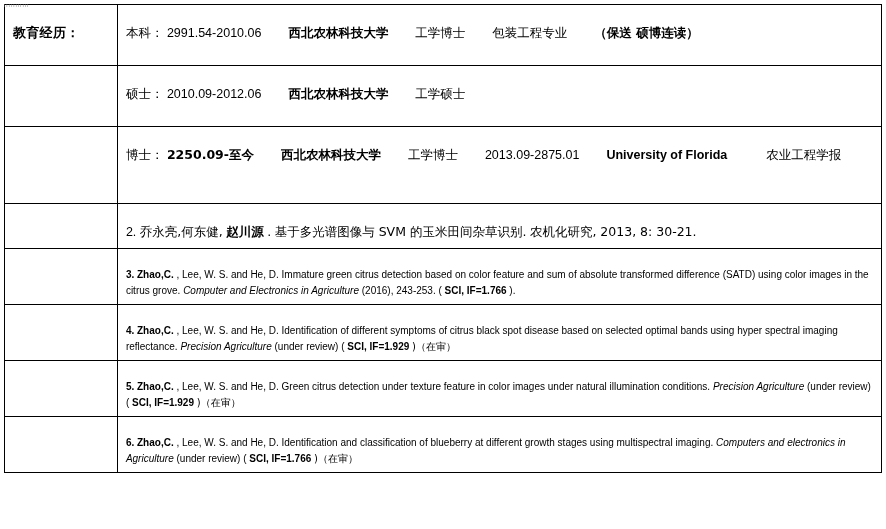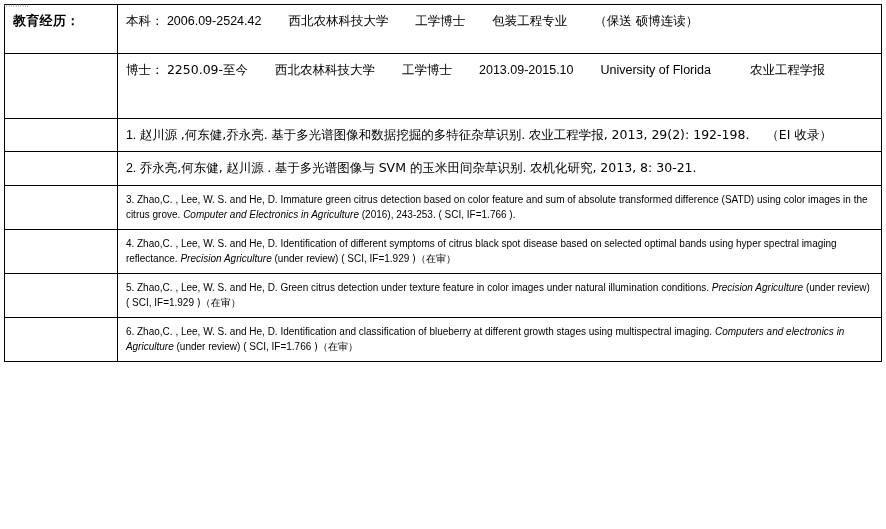"教育经历：" table.cv td { padding: 6px 8px 6px 8px -> 18px 8px 6px 8px }
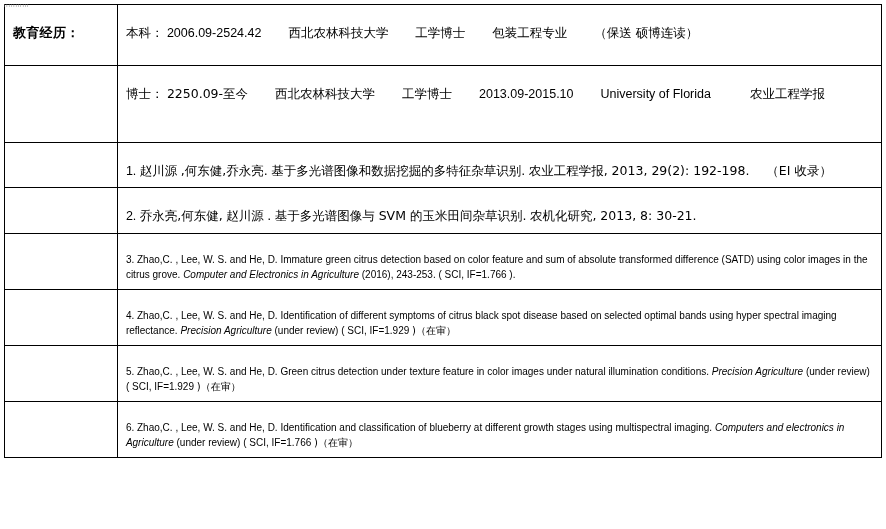"2006.09-2524.42" span.seg { text: 2006.09-2524.42 -> 2991.54-2010.06 }
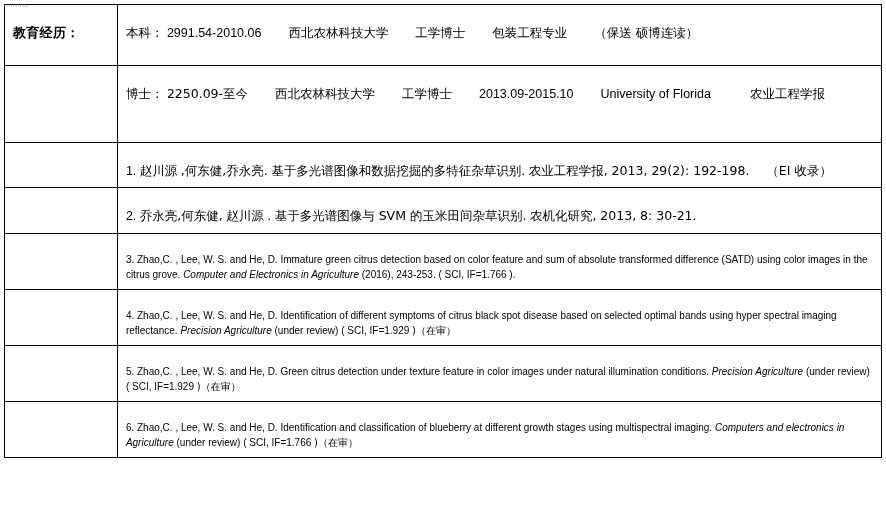"西北农林科技大学" .b { font-weight: normal -> bold }
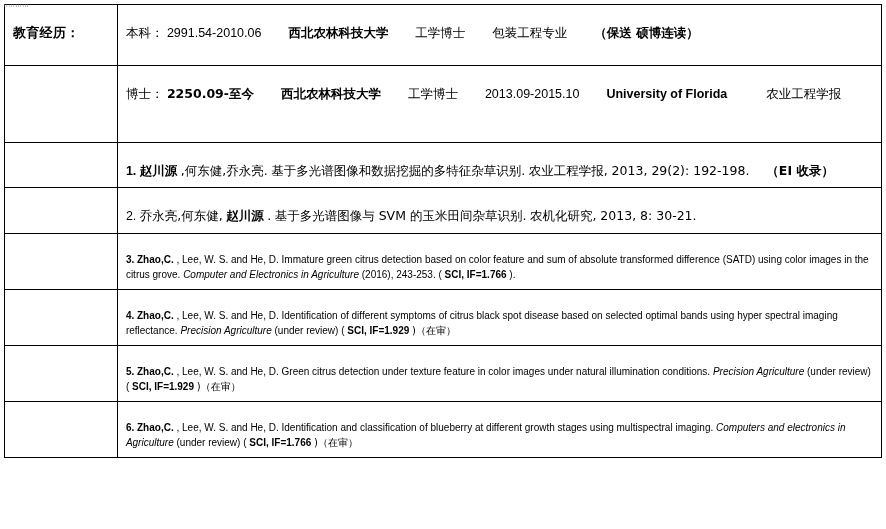"硕士： 2010.09-2012.06 西北农林科技大学 工学硕士" tr.row-edu2 { html: none -> <tr> <td></td> <td> <span>硕士：</span> <span>2010.09-2012.06</span> <span></span> <span>西北农林科技大学</span> <span></span> <span>工学硕士</span> </td> </tr> }
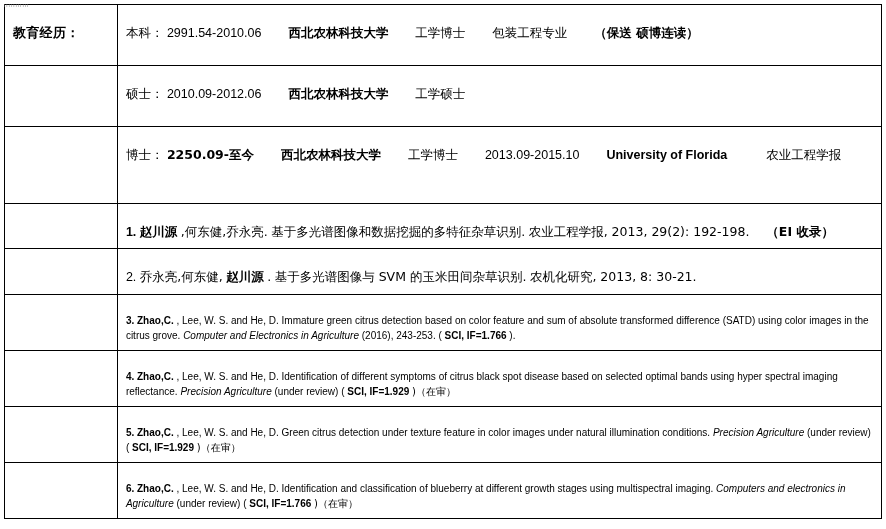"2013.09-2015.10" span.seg { text: 2013.09-2015.10 -> 2013.09-2875.01 }
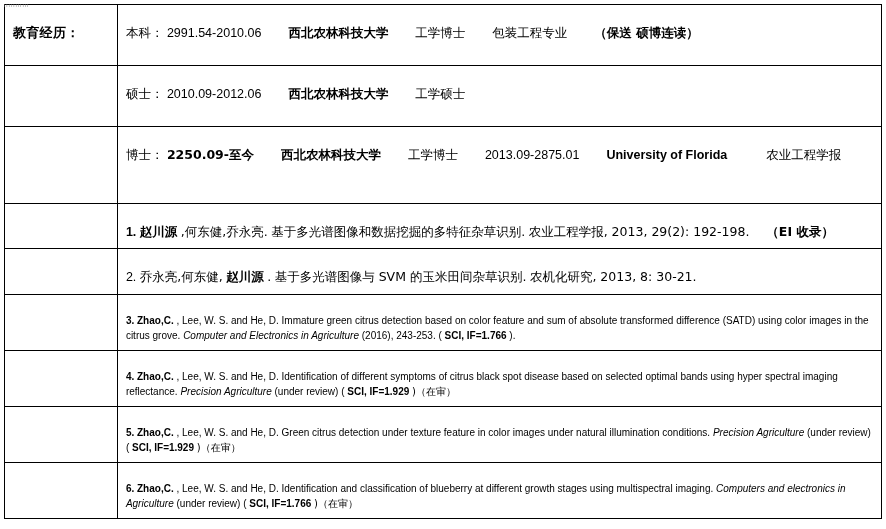"1. 赵川源 ,何东健,乔永亮. 基于多光谱图像和数据挖掘的多特征杂草识别." tr { html: <tr> <td></td> <td> <span>1.</span> <span>赵川源</span> <span>,何东健,乔永亮.</span> <span> 基于多光谱图像和数据挖掘的多特征杂草识别.</span> <span> 农业工程学报, 2013, 29(2): 192-198.</span> <span></span> <span>（EI 收录）</span> </td> </tr> -> none }
